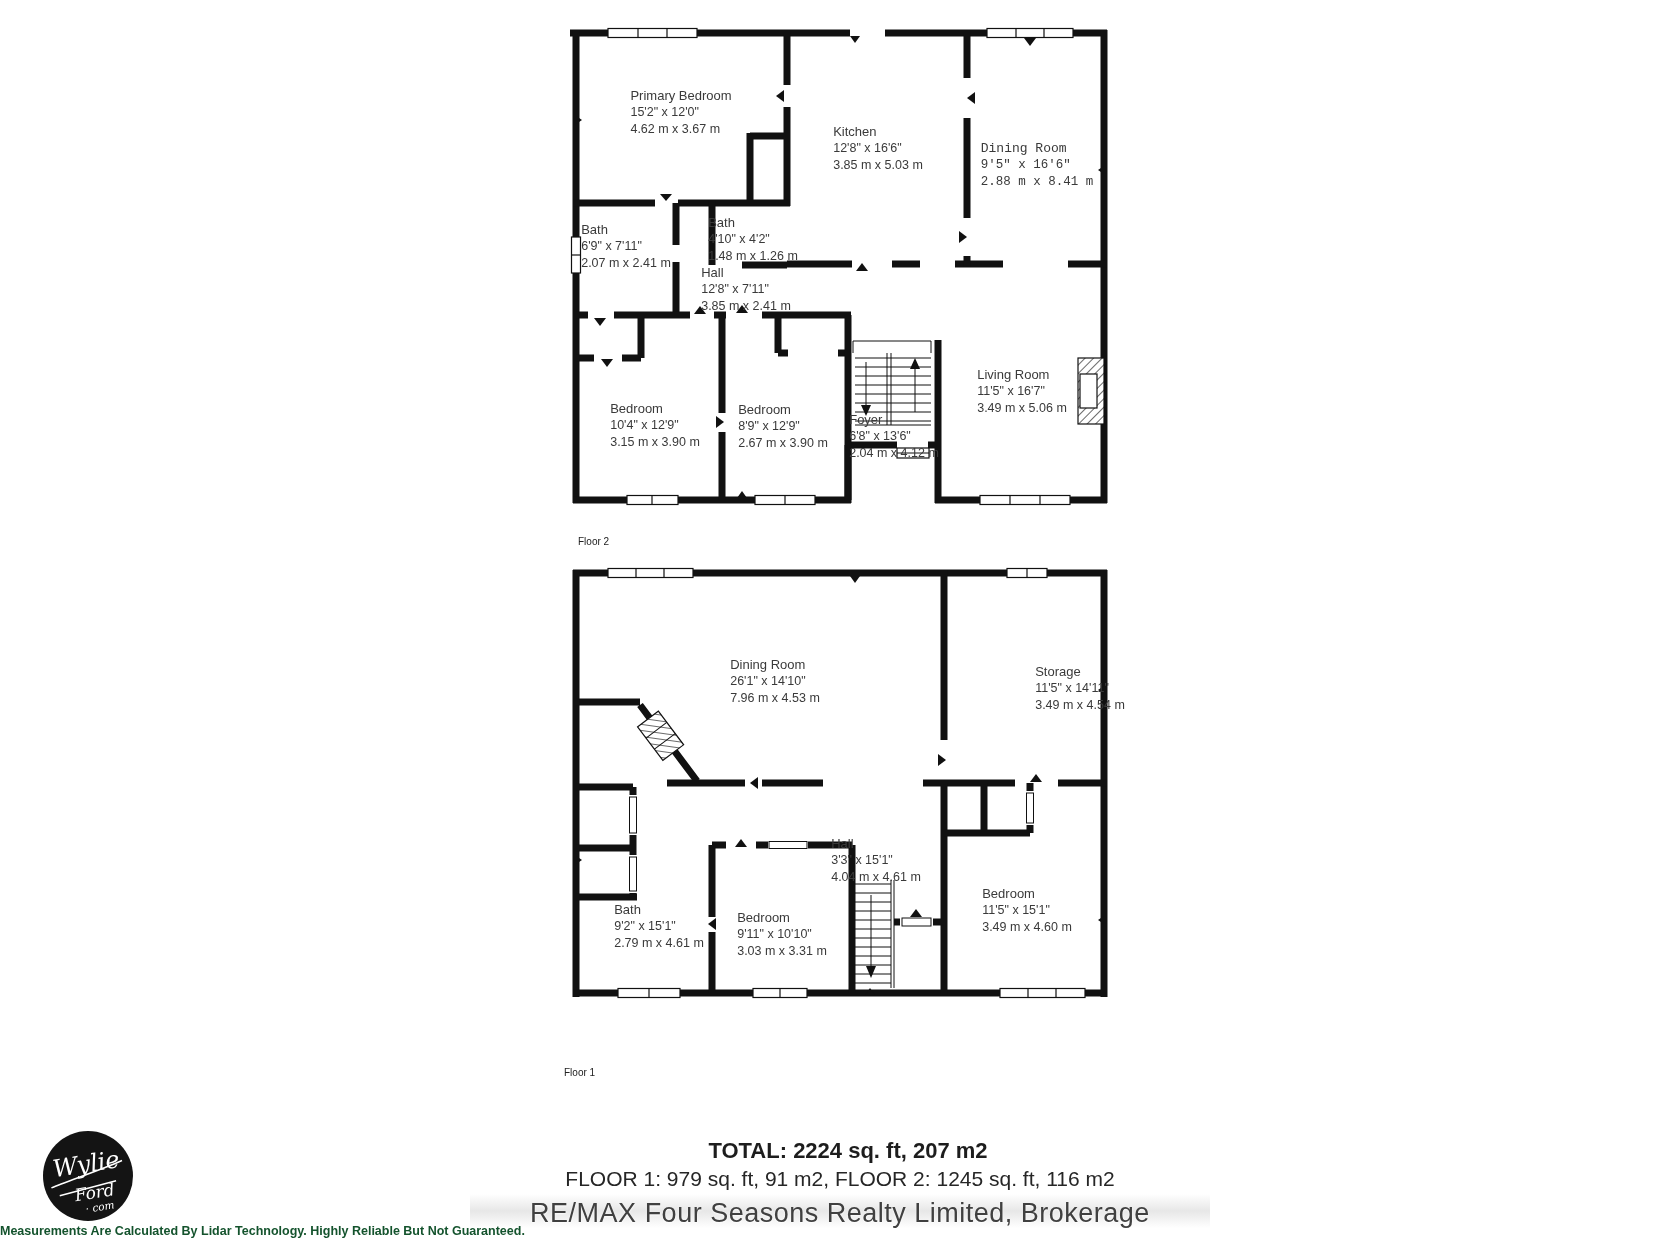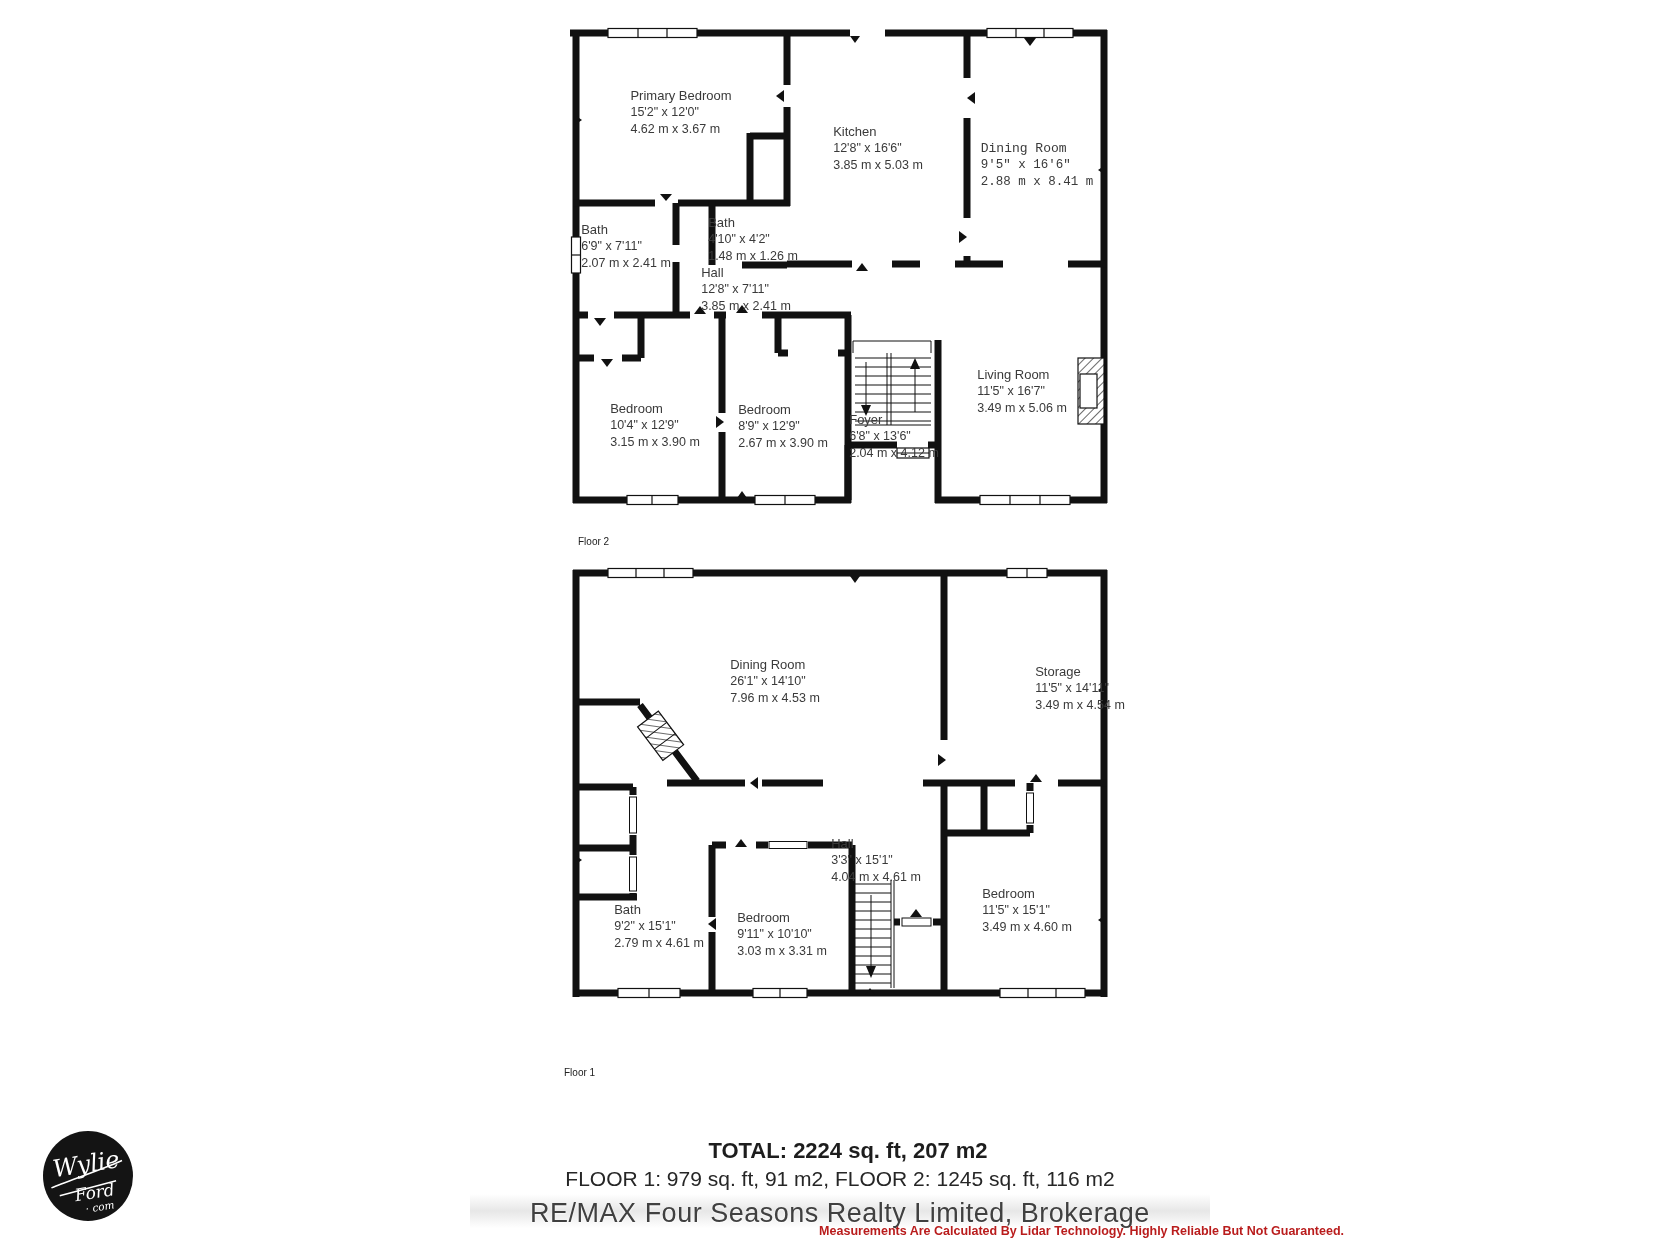"Measurements Are Calculated By Lidar" .disclaimer { color: #b91c1c -> #14532d; text-align: right -> left }
